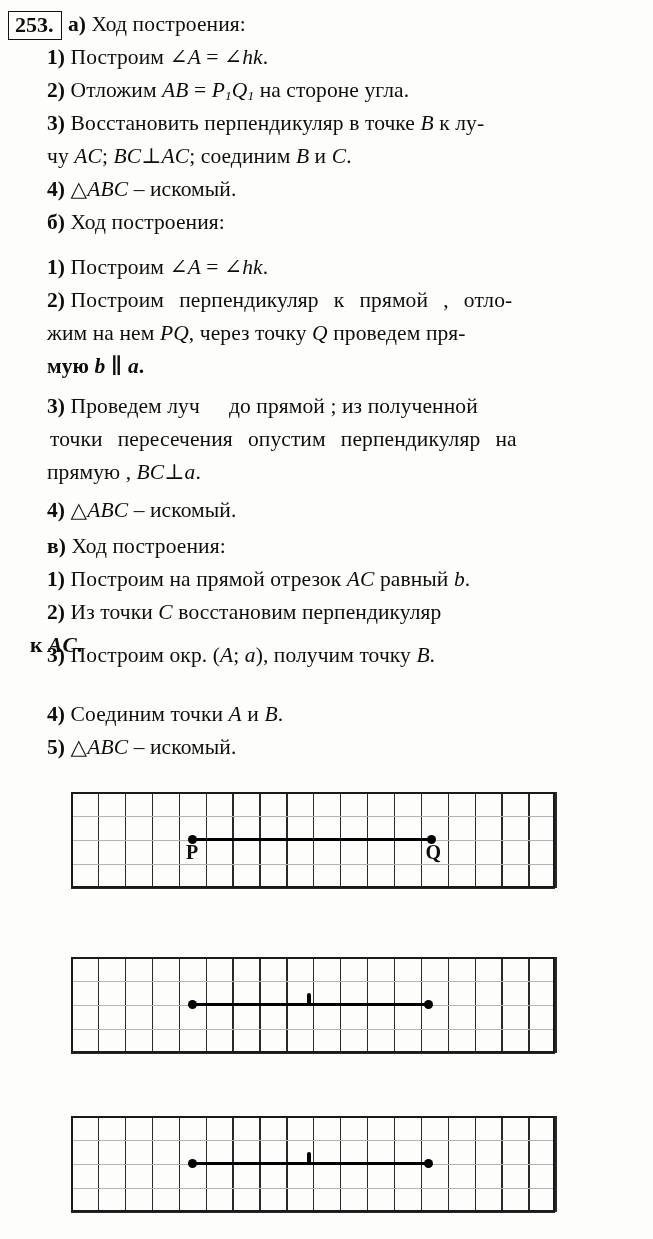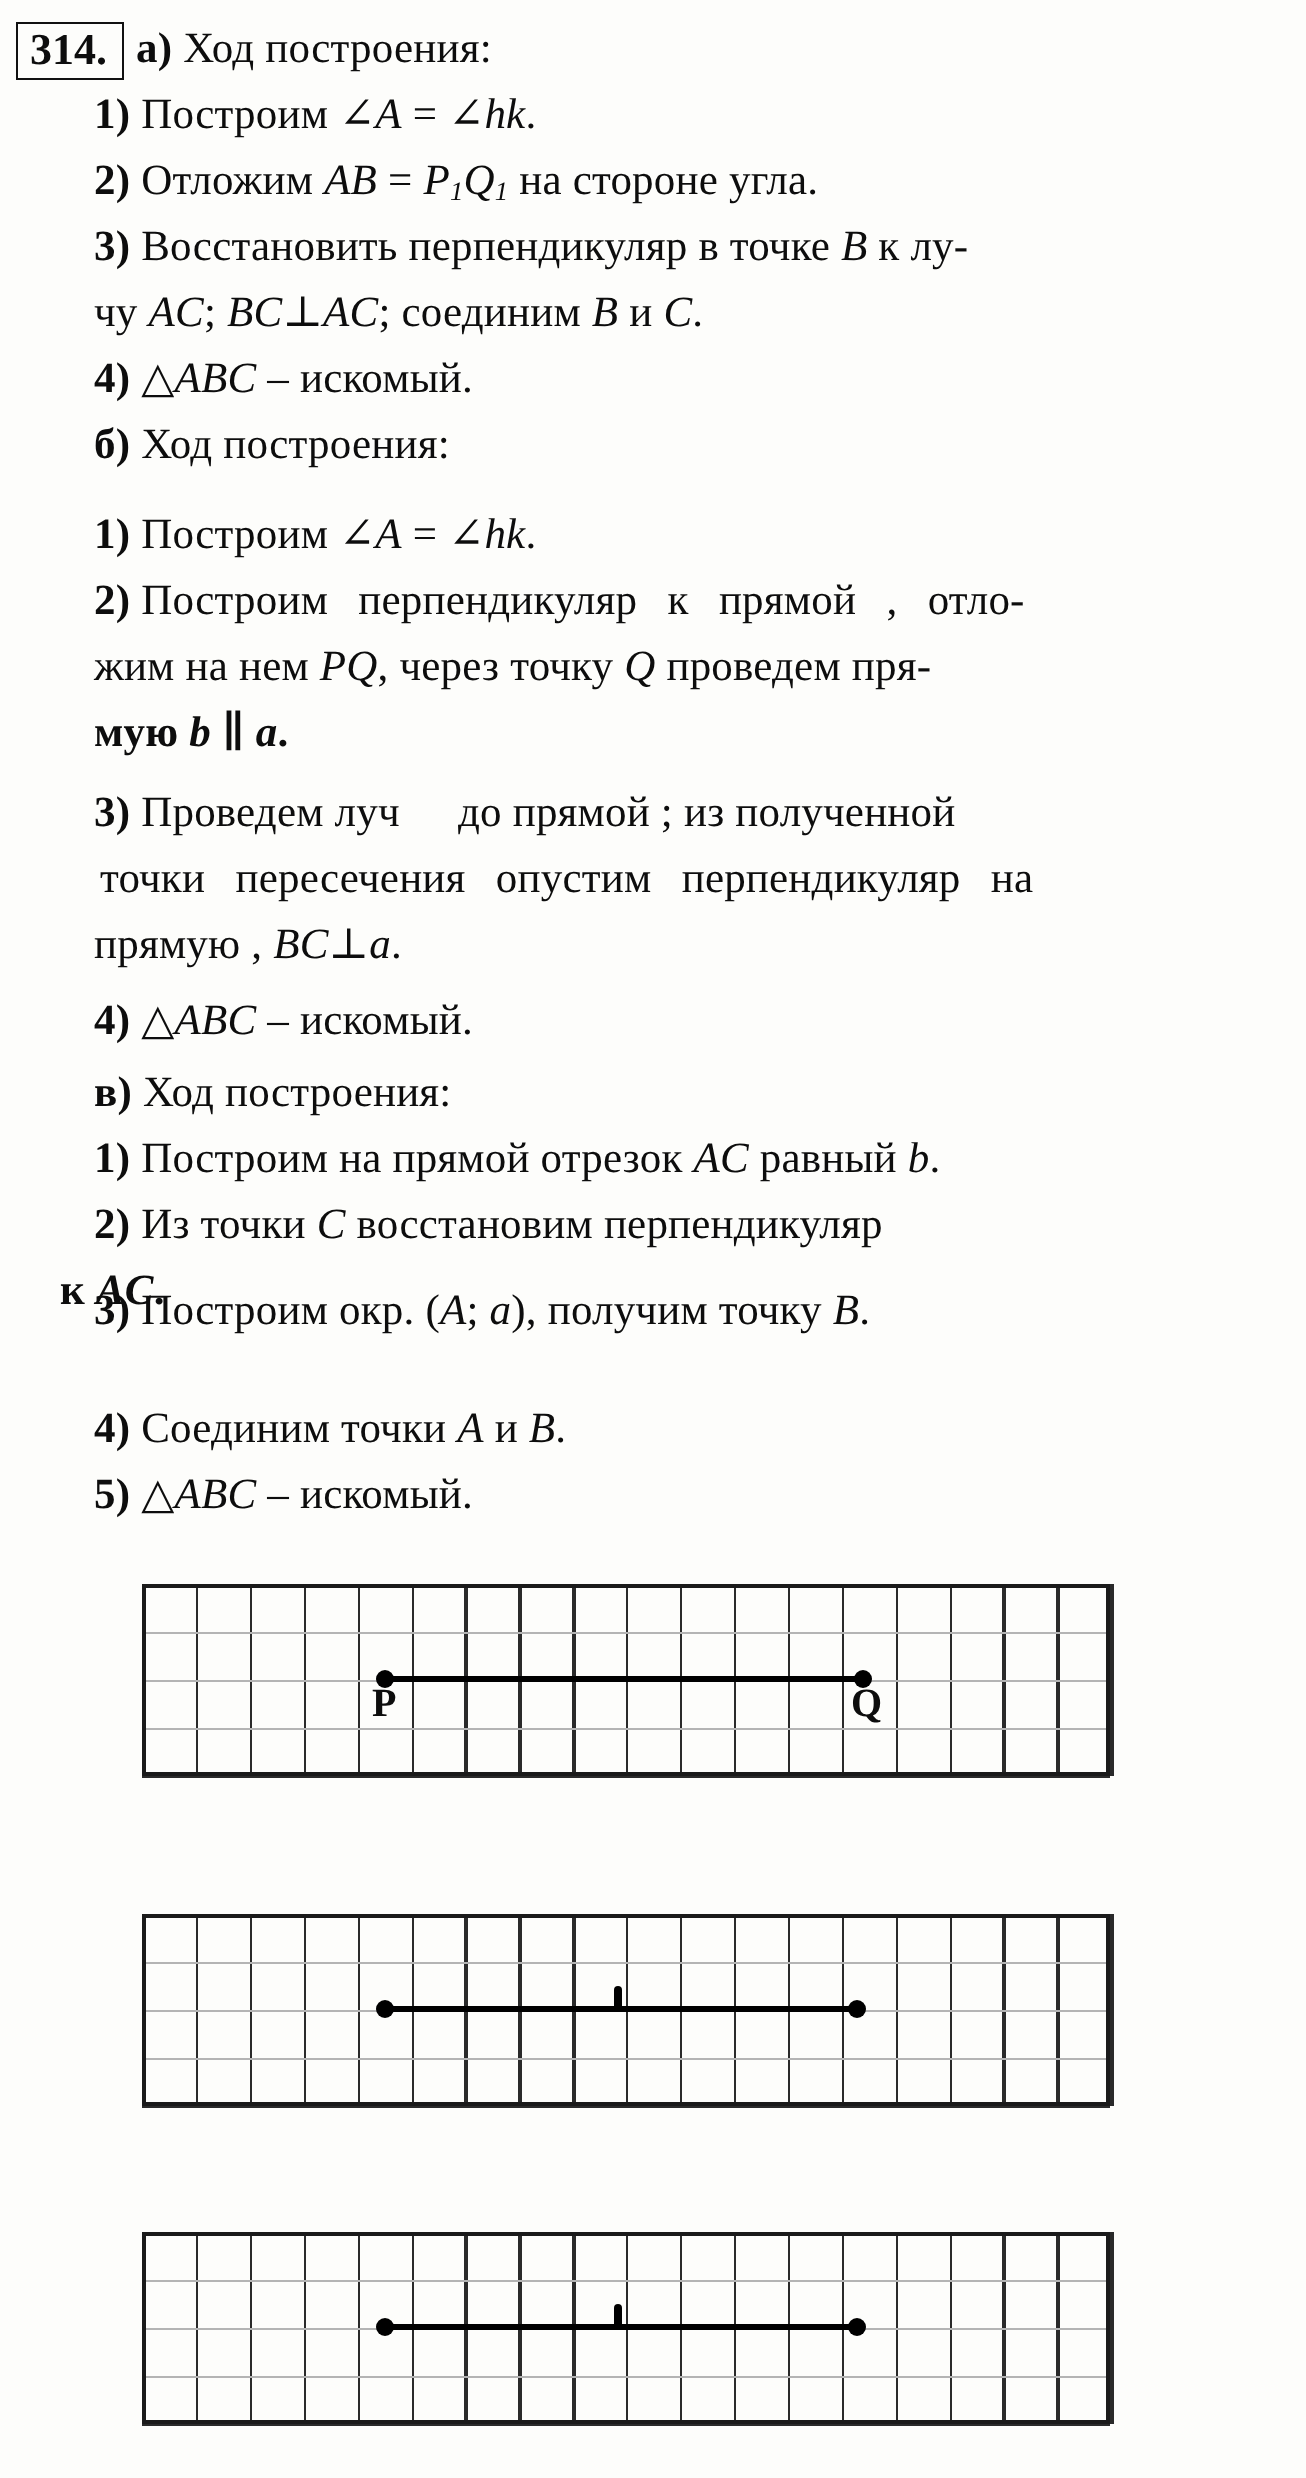"314." div.numbox { text: 314 -> 253 }
